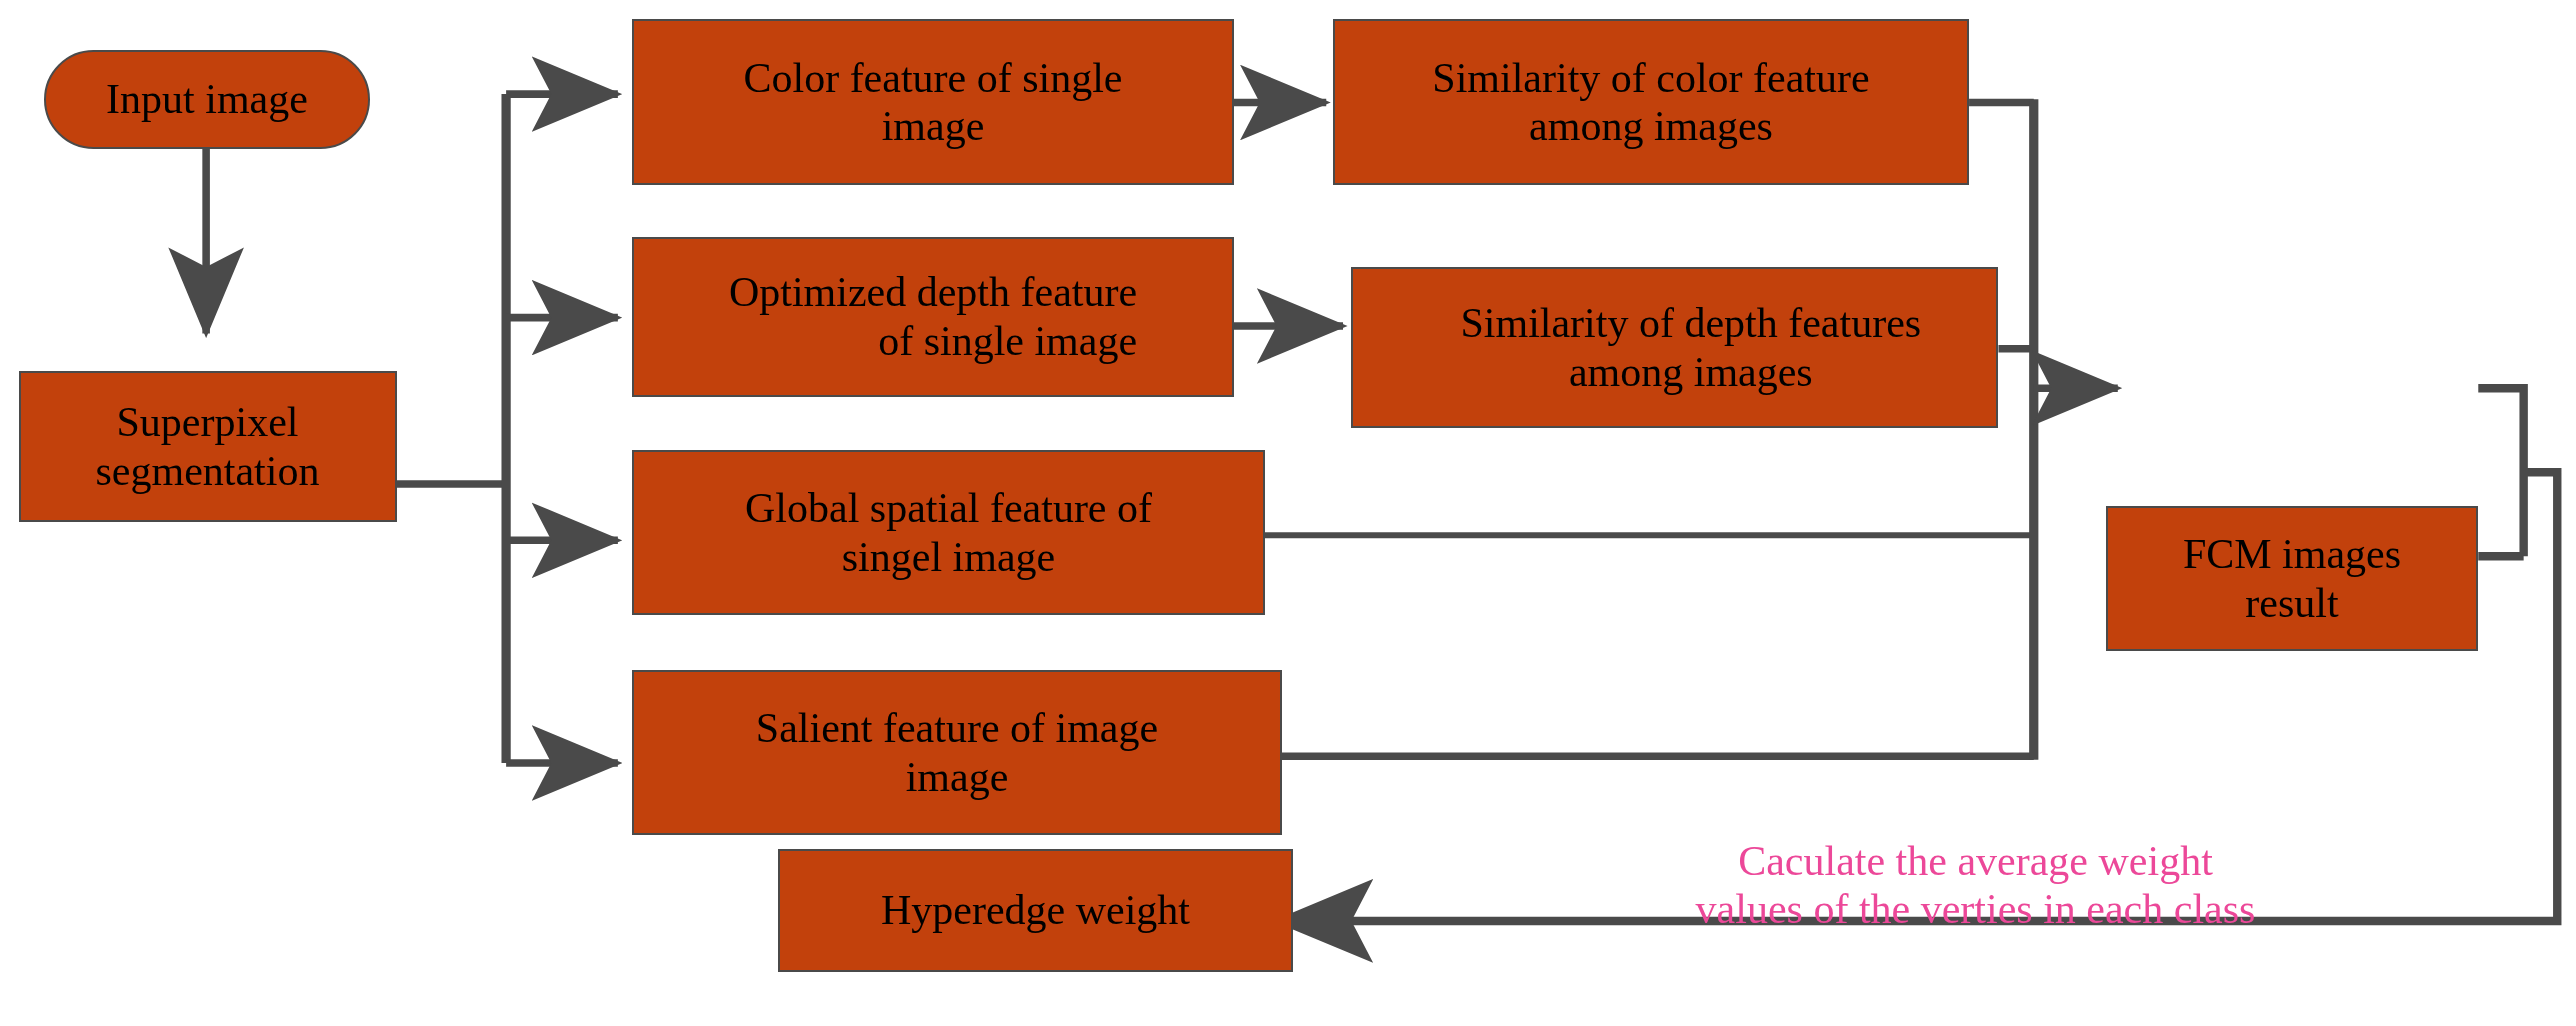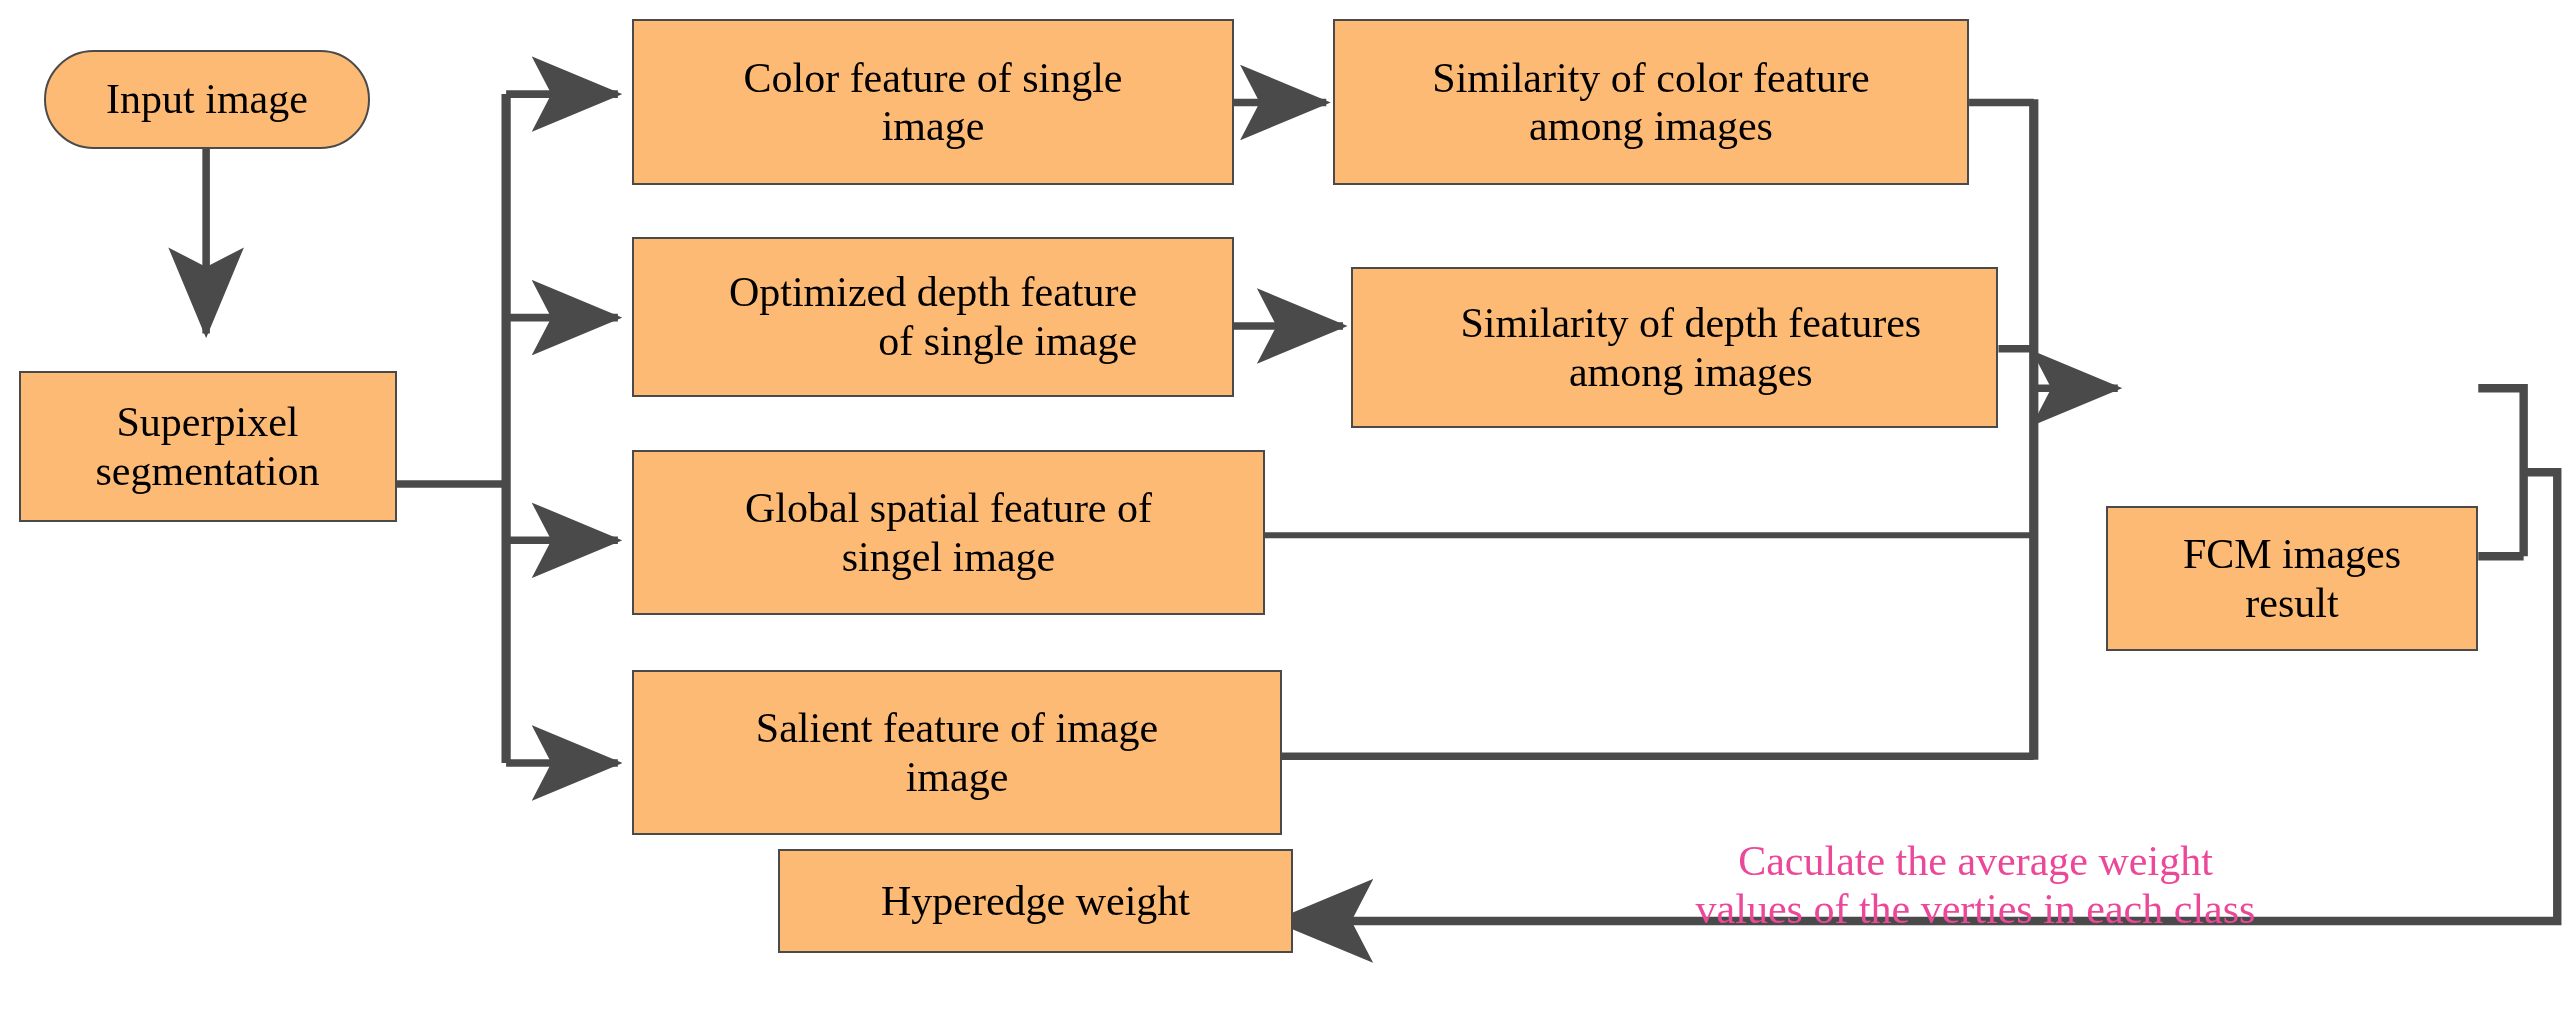"Input image" .node { background: #fdba74 -> #c2410c }
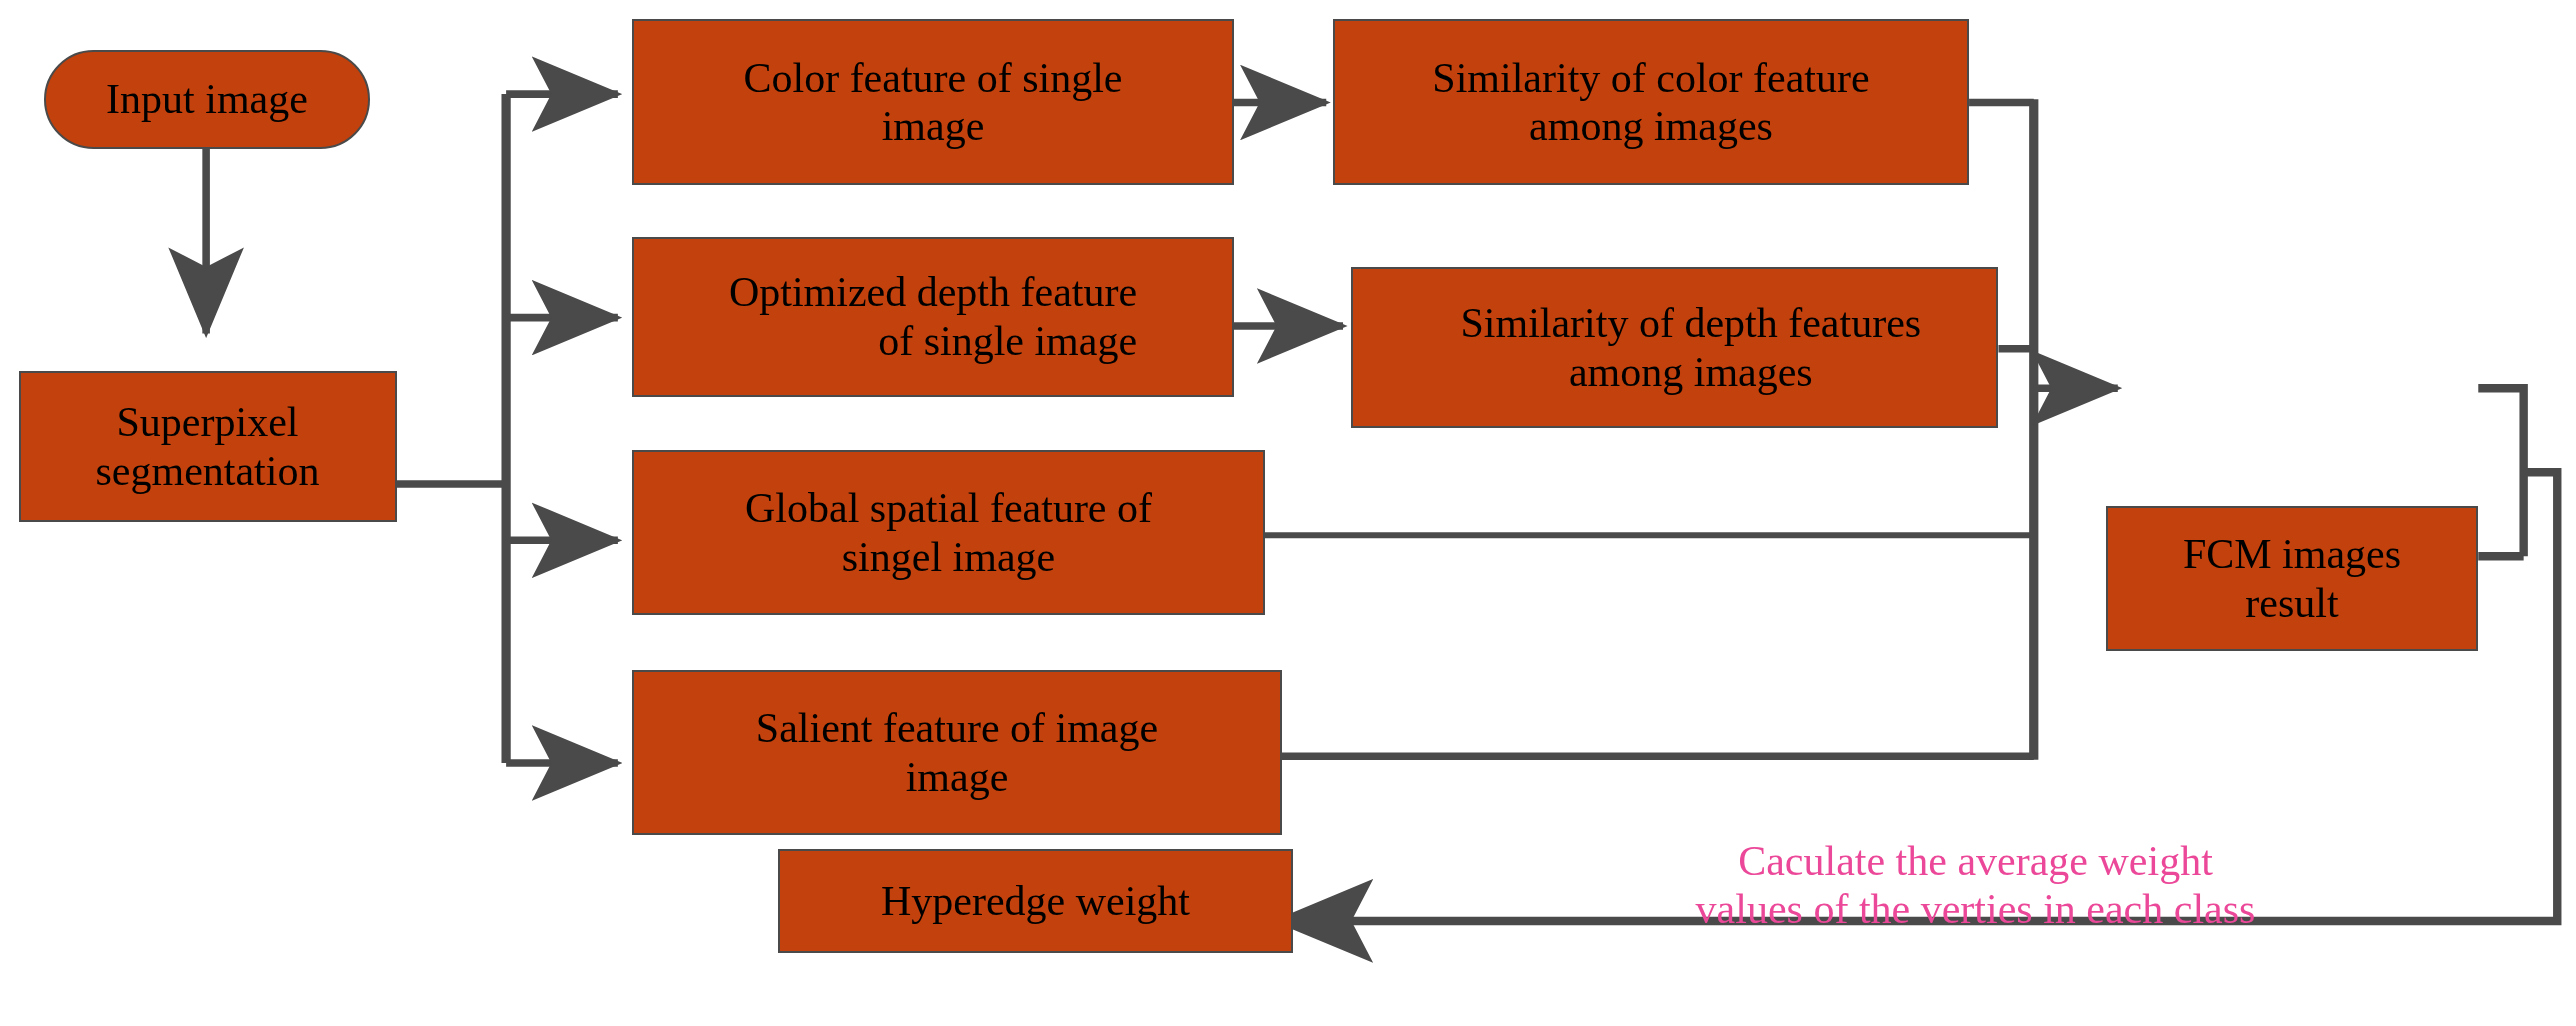"Hyperedge weight" div.node { height: 104px -> 123px }
